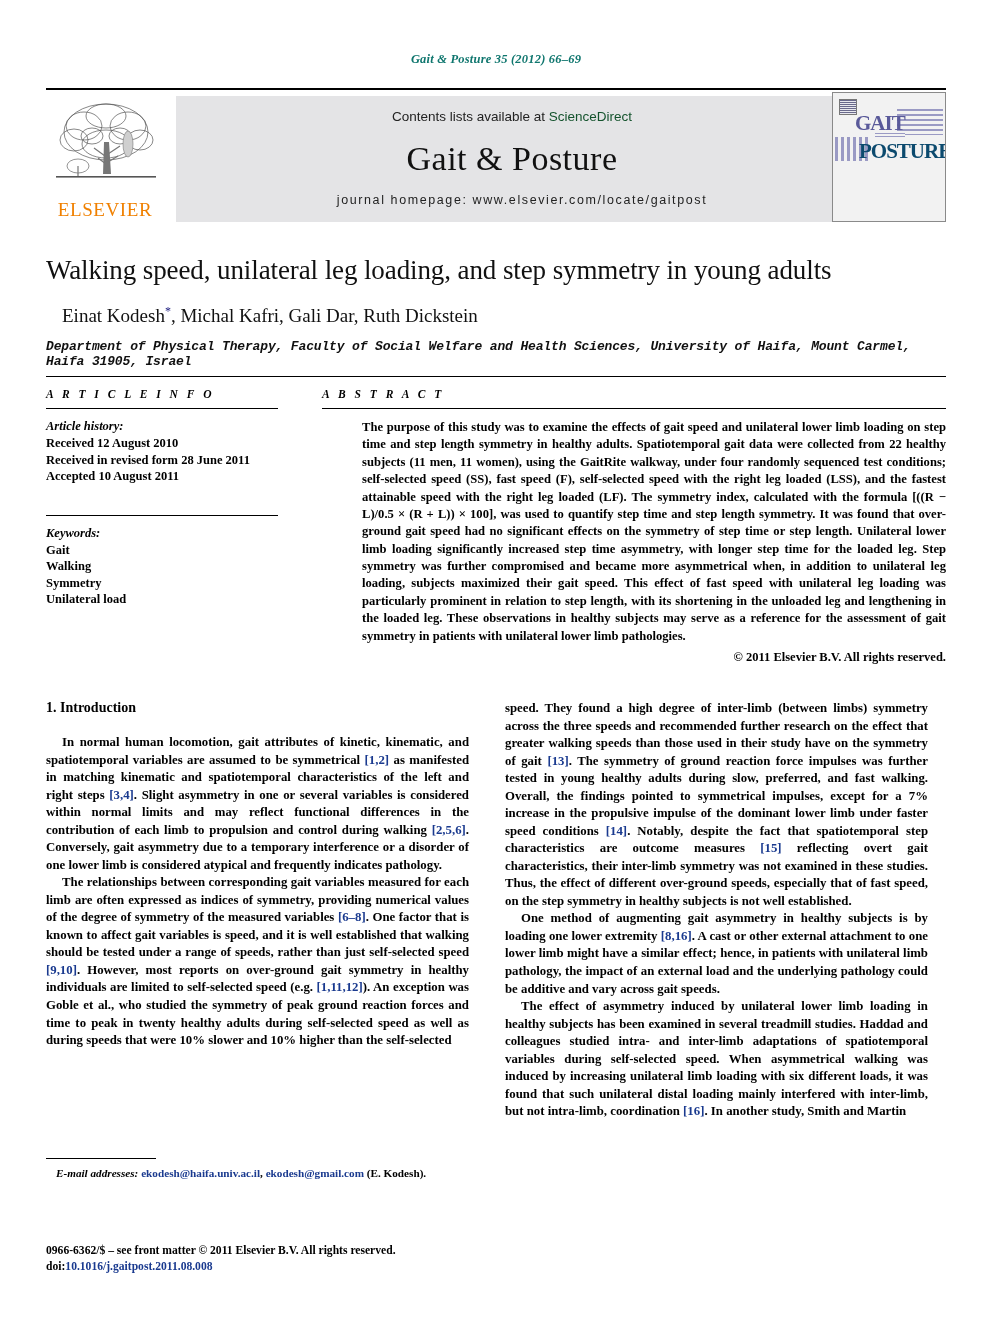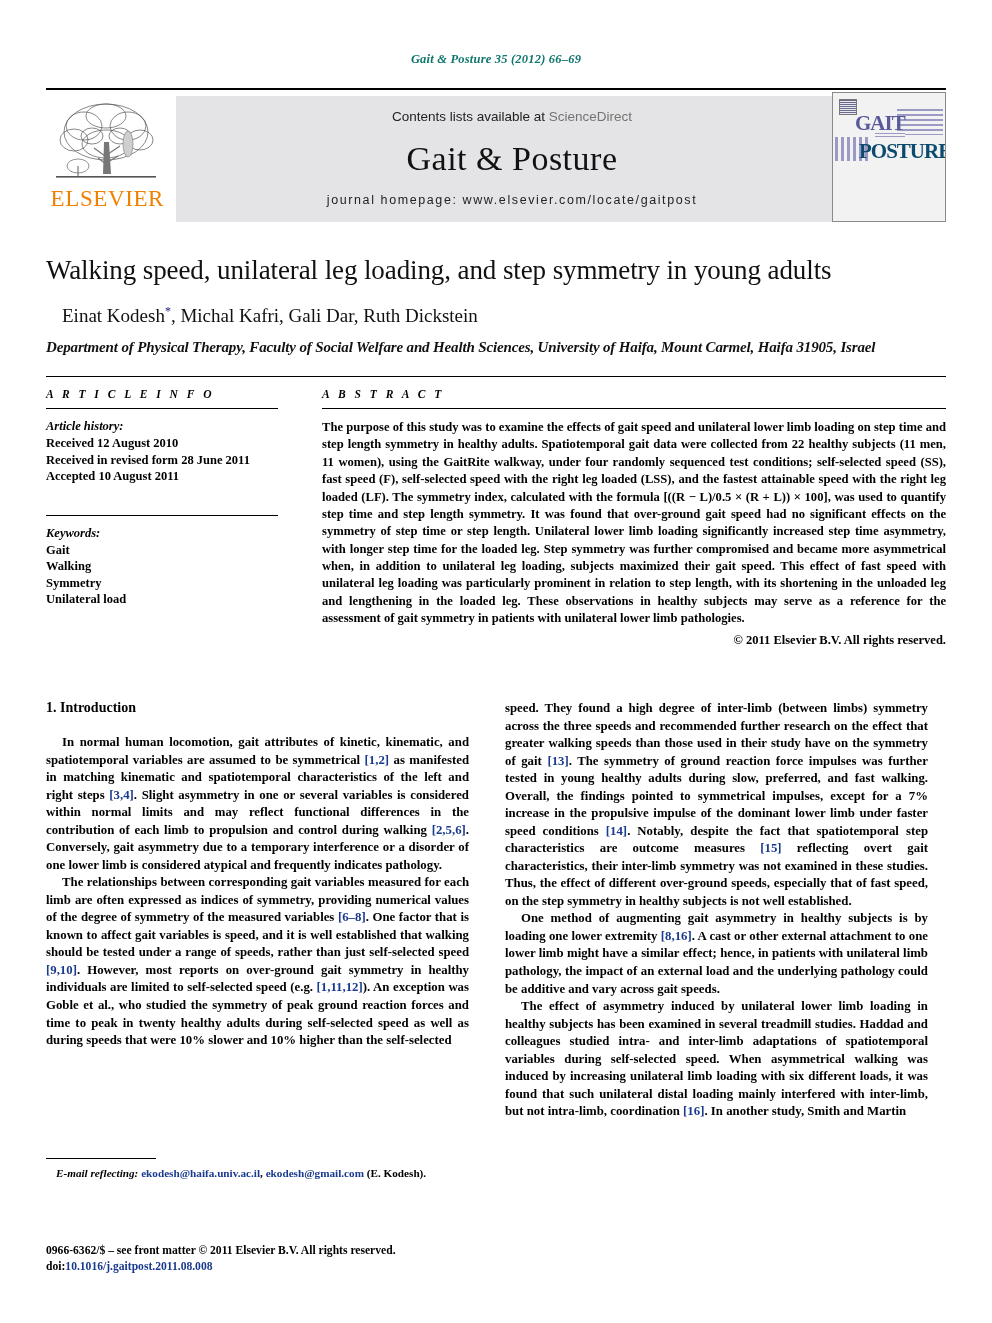"ScienceDirect" .sciencedirect { color: #737373 -> #14532d }
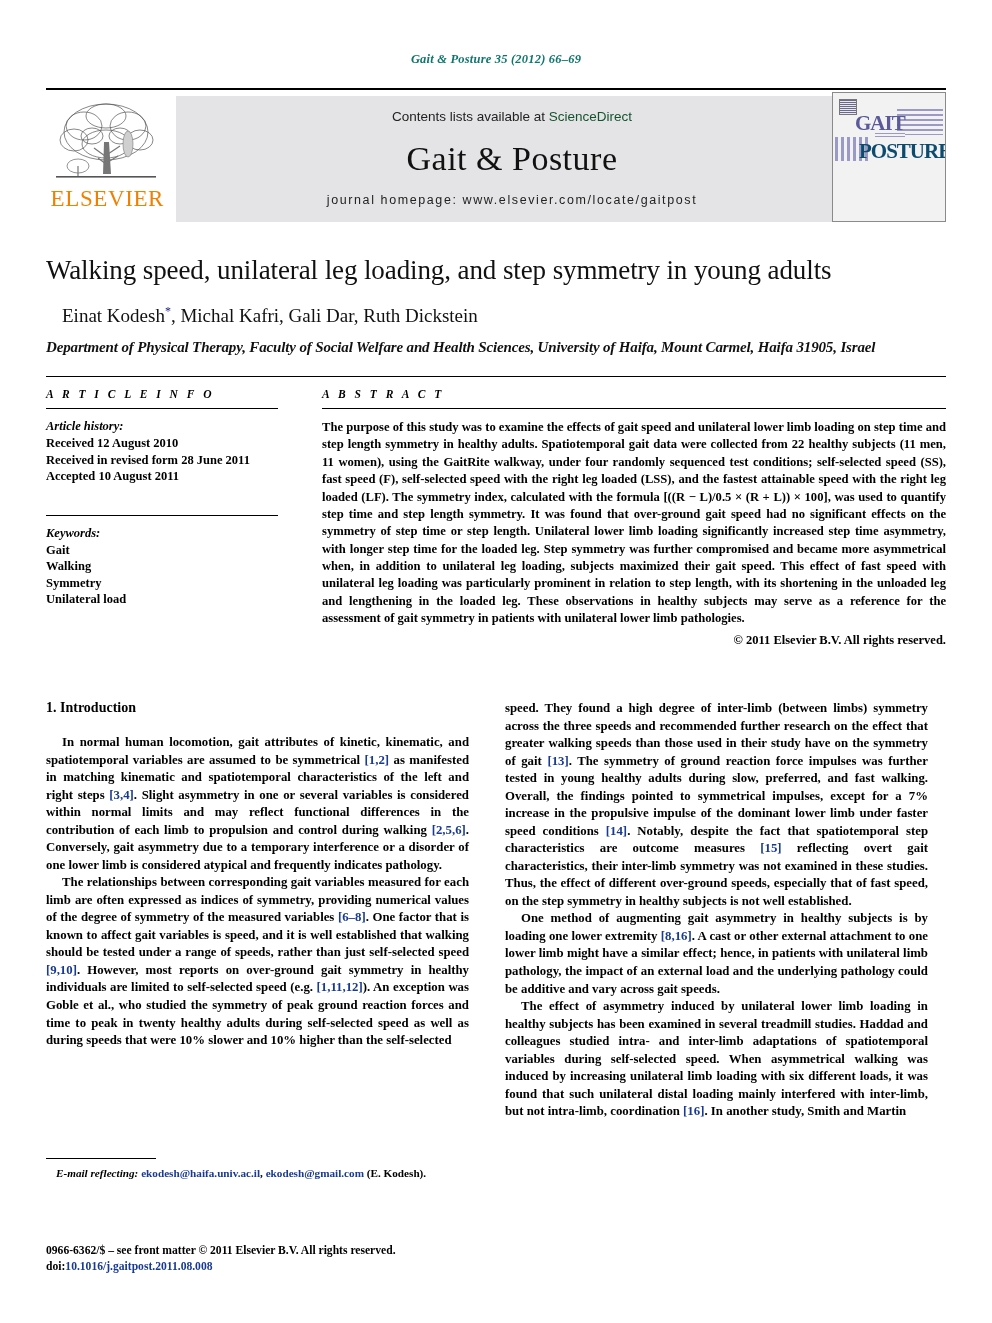"ELSEVIER" .elsevier-word { bottom: 10px -> 1px; font-size: 23px -> 19px; text-align: right -> center }
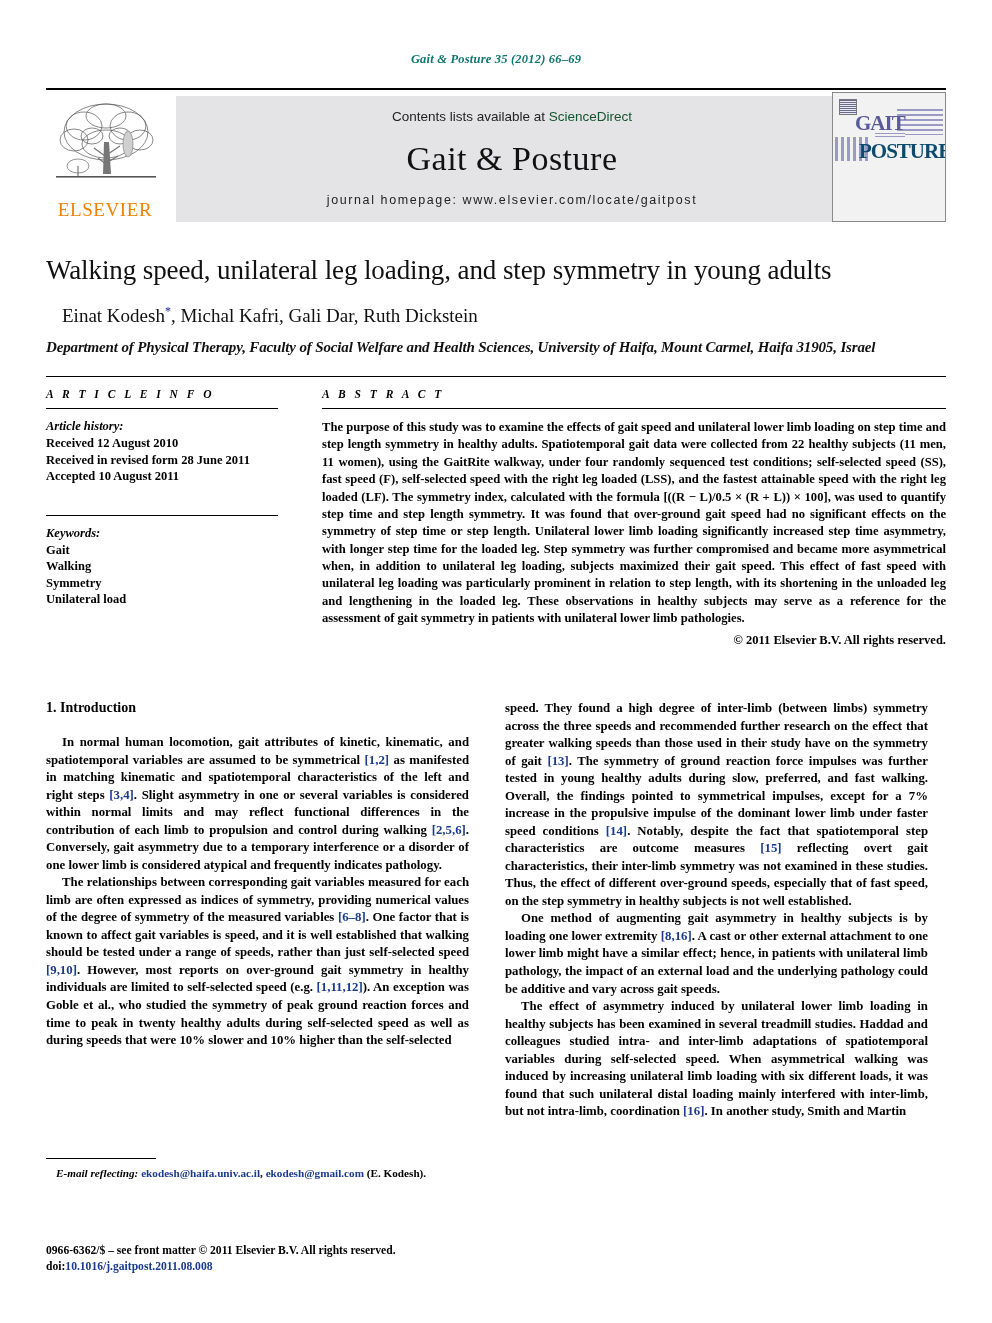"journal homepage:" .journal-homepage { left: 0 -> 10px }
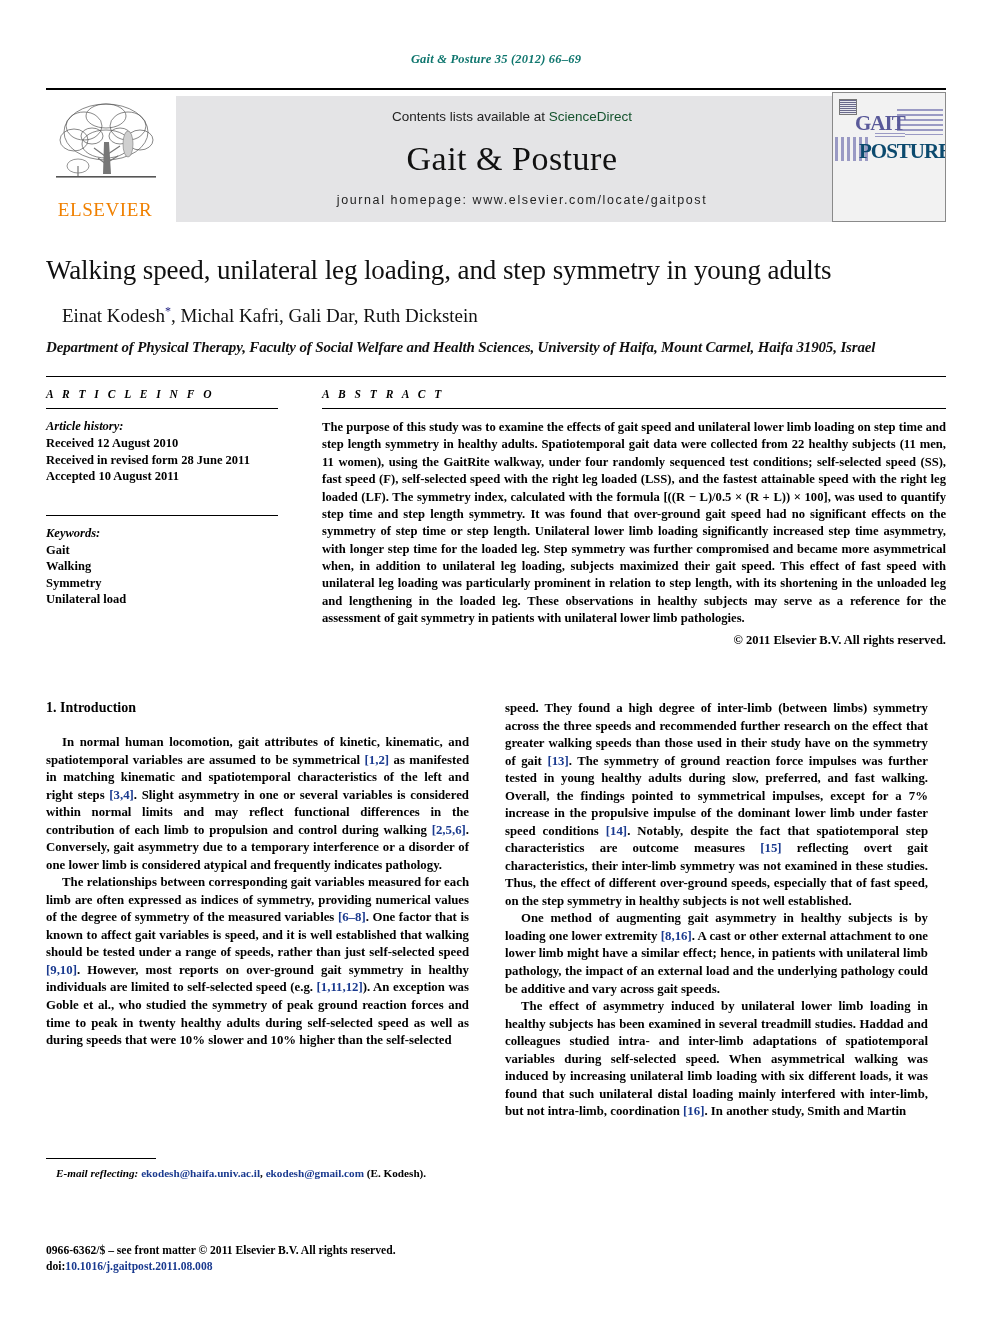"Department of Physical Therapy, Faculty" .affiliation { font-family: none -> Liberation Mono, monospace; font-size: 15px -> 13px }
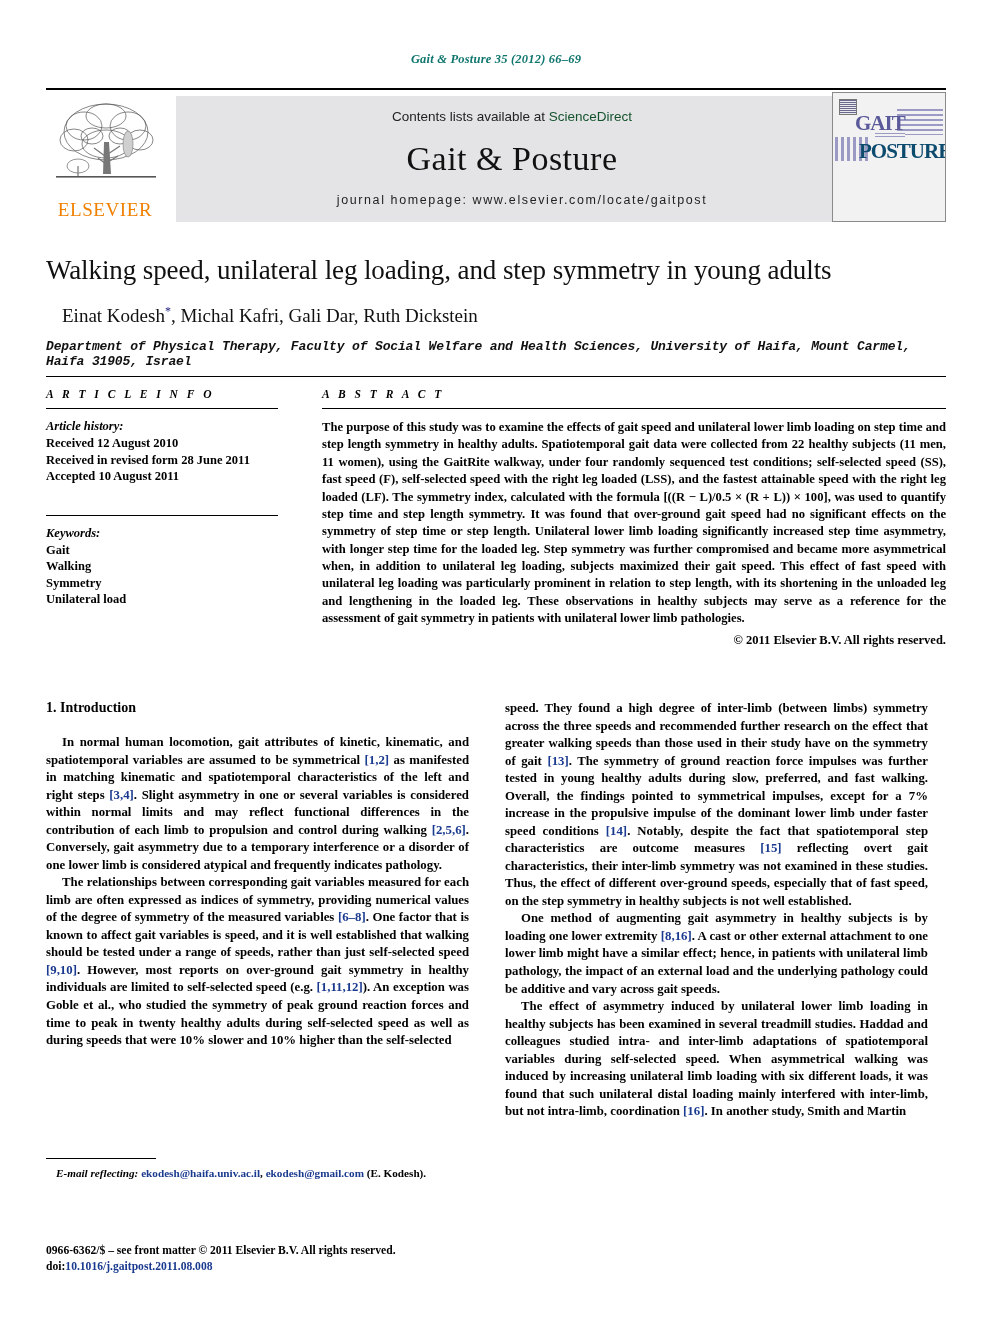"The purpose of this study" .abstract-body { margin-left: none -> 40px }
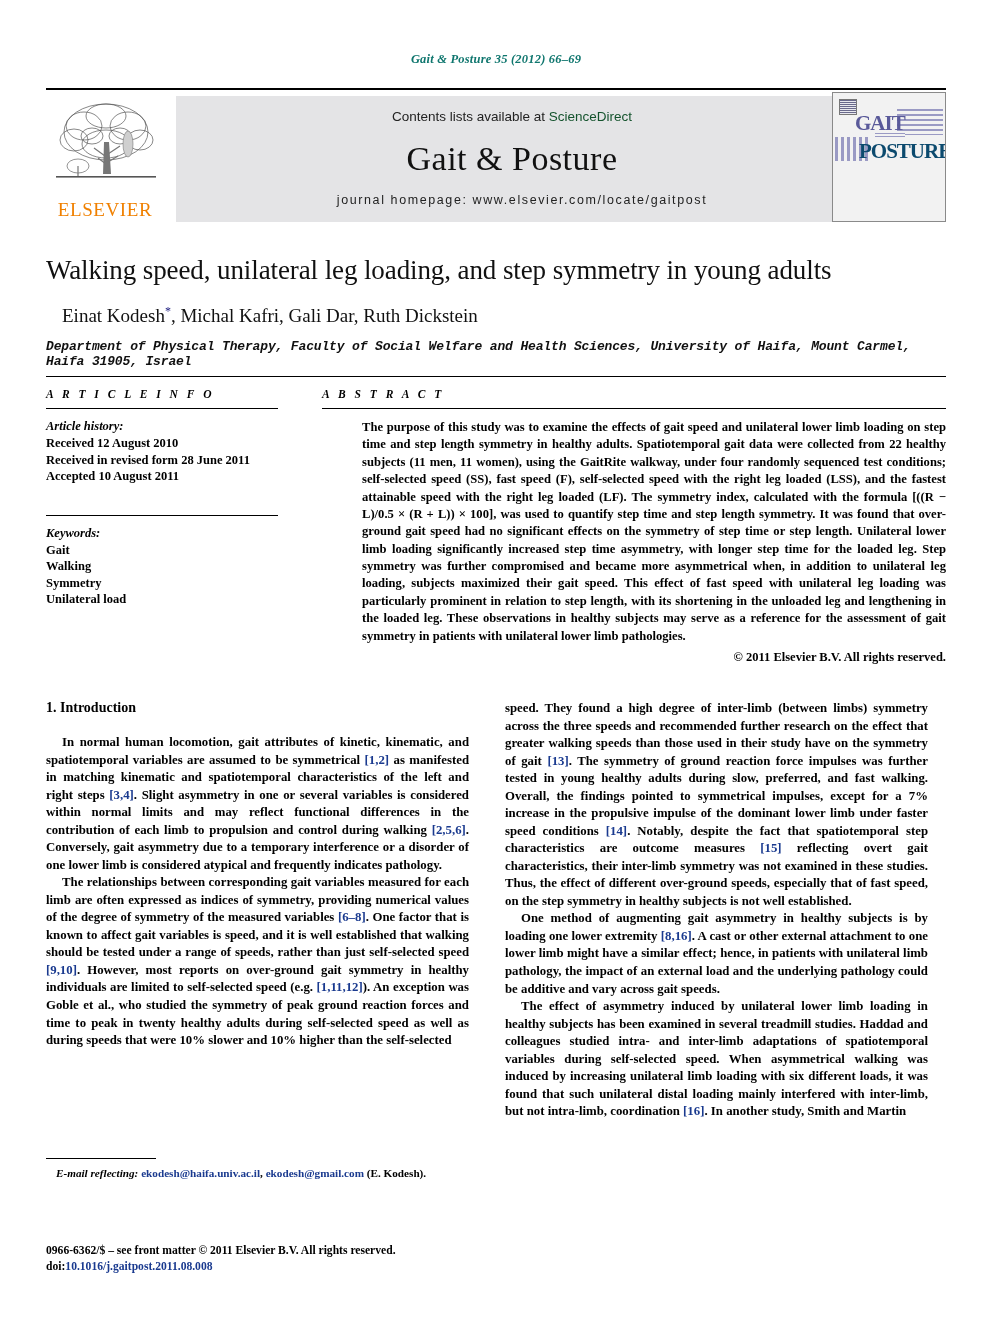"E-mail reflecting:" span.em { text: reflecting -> addresses }
